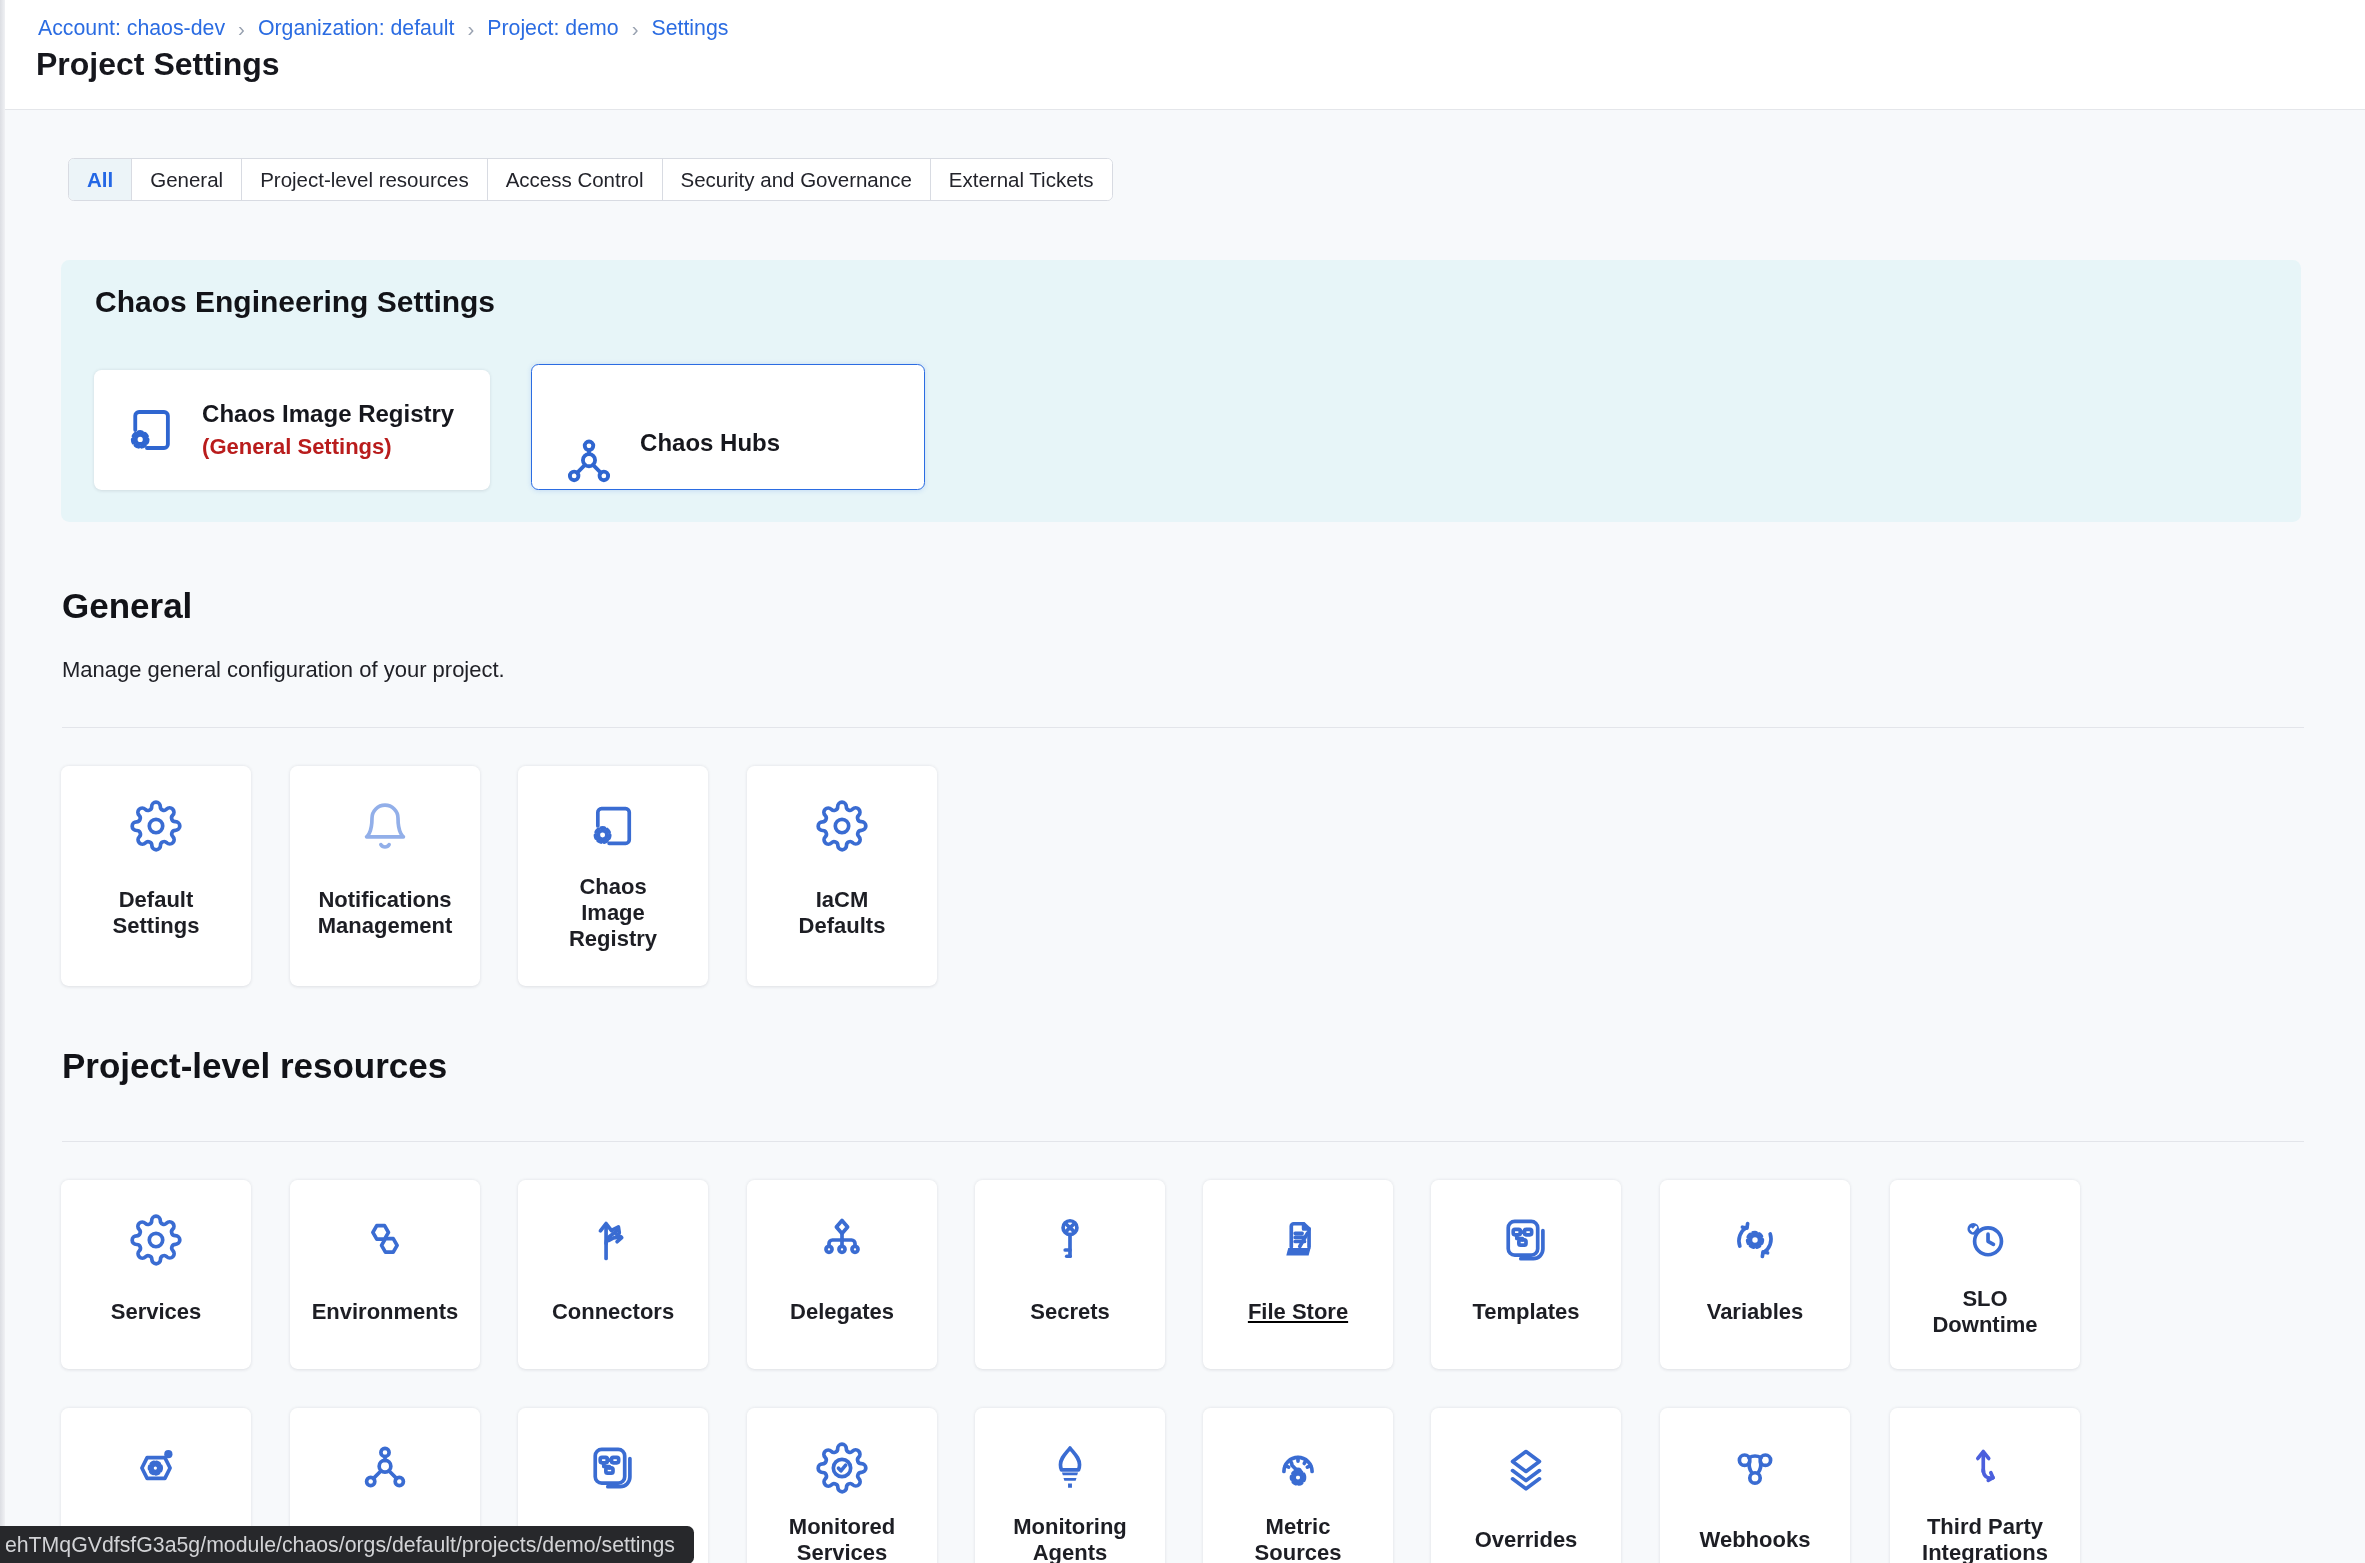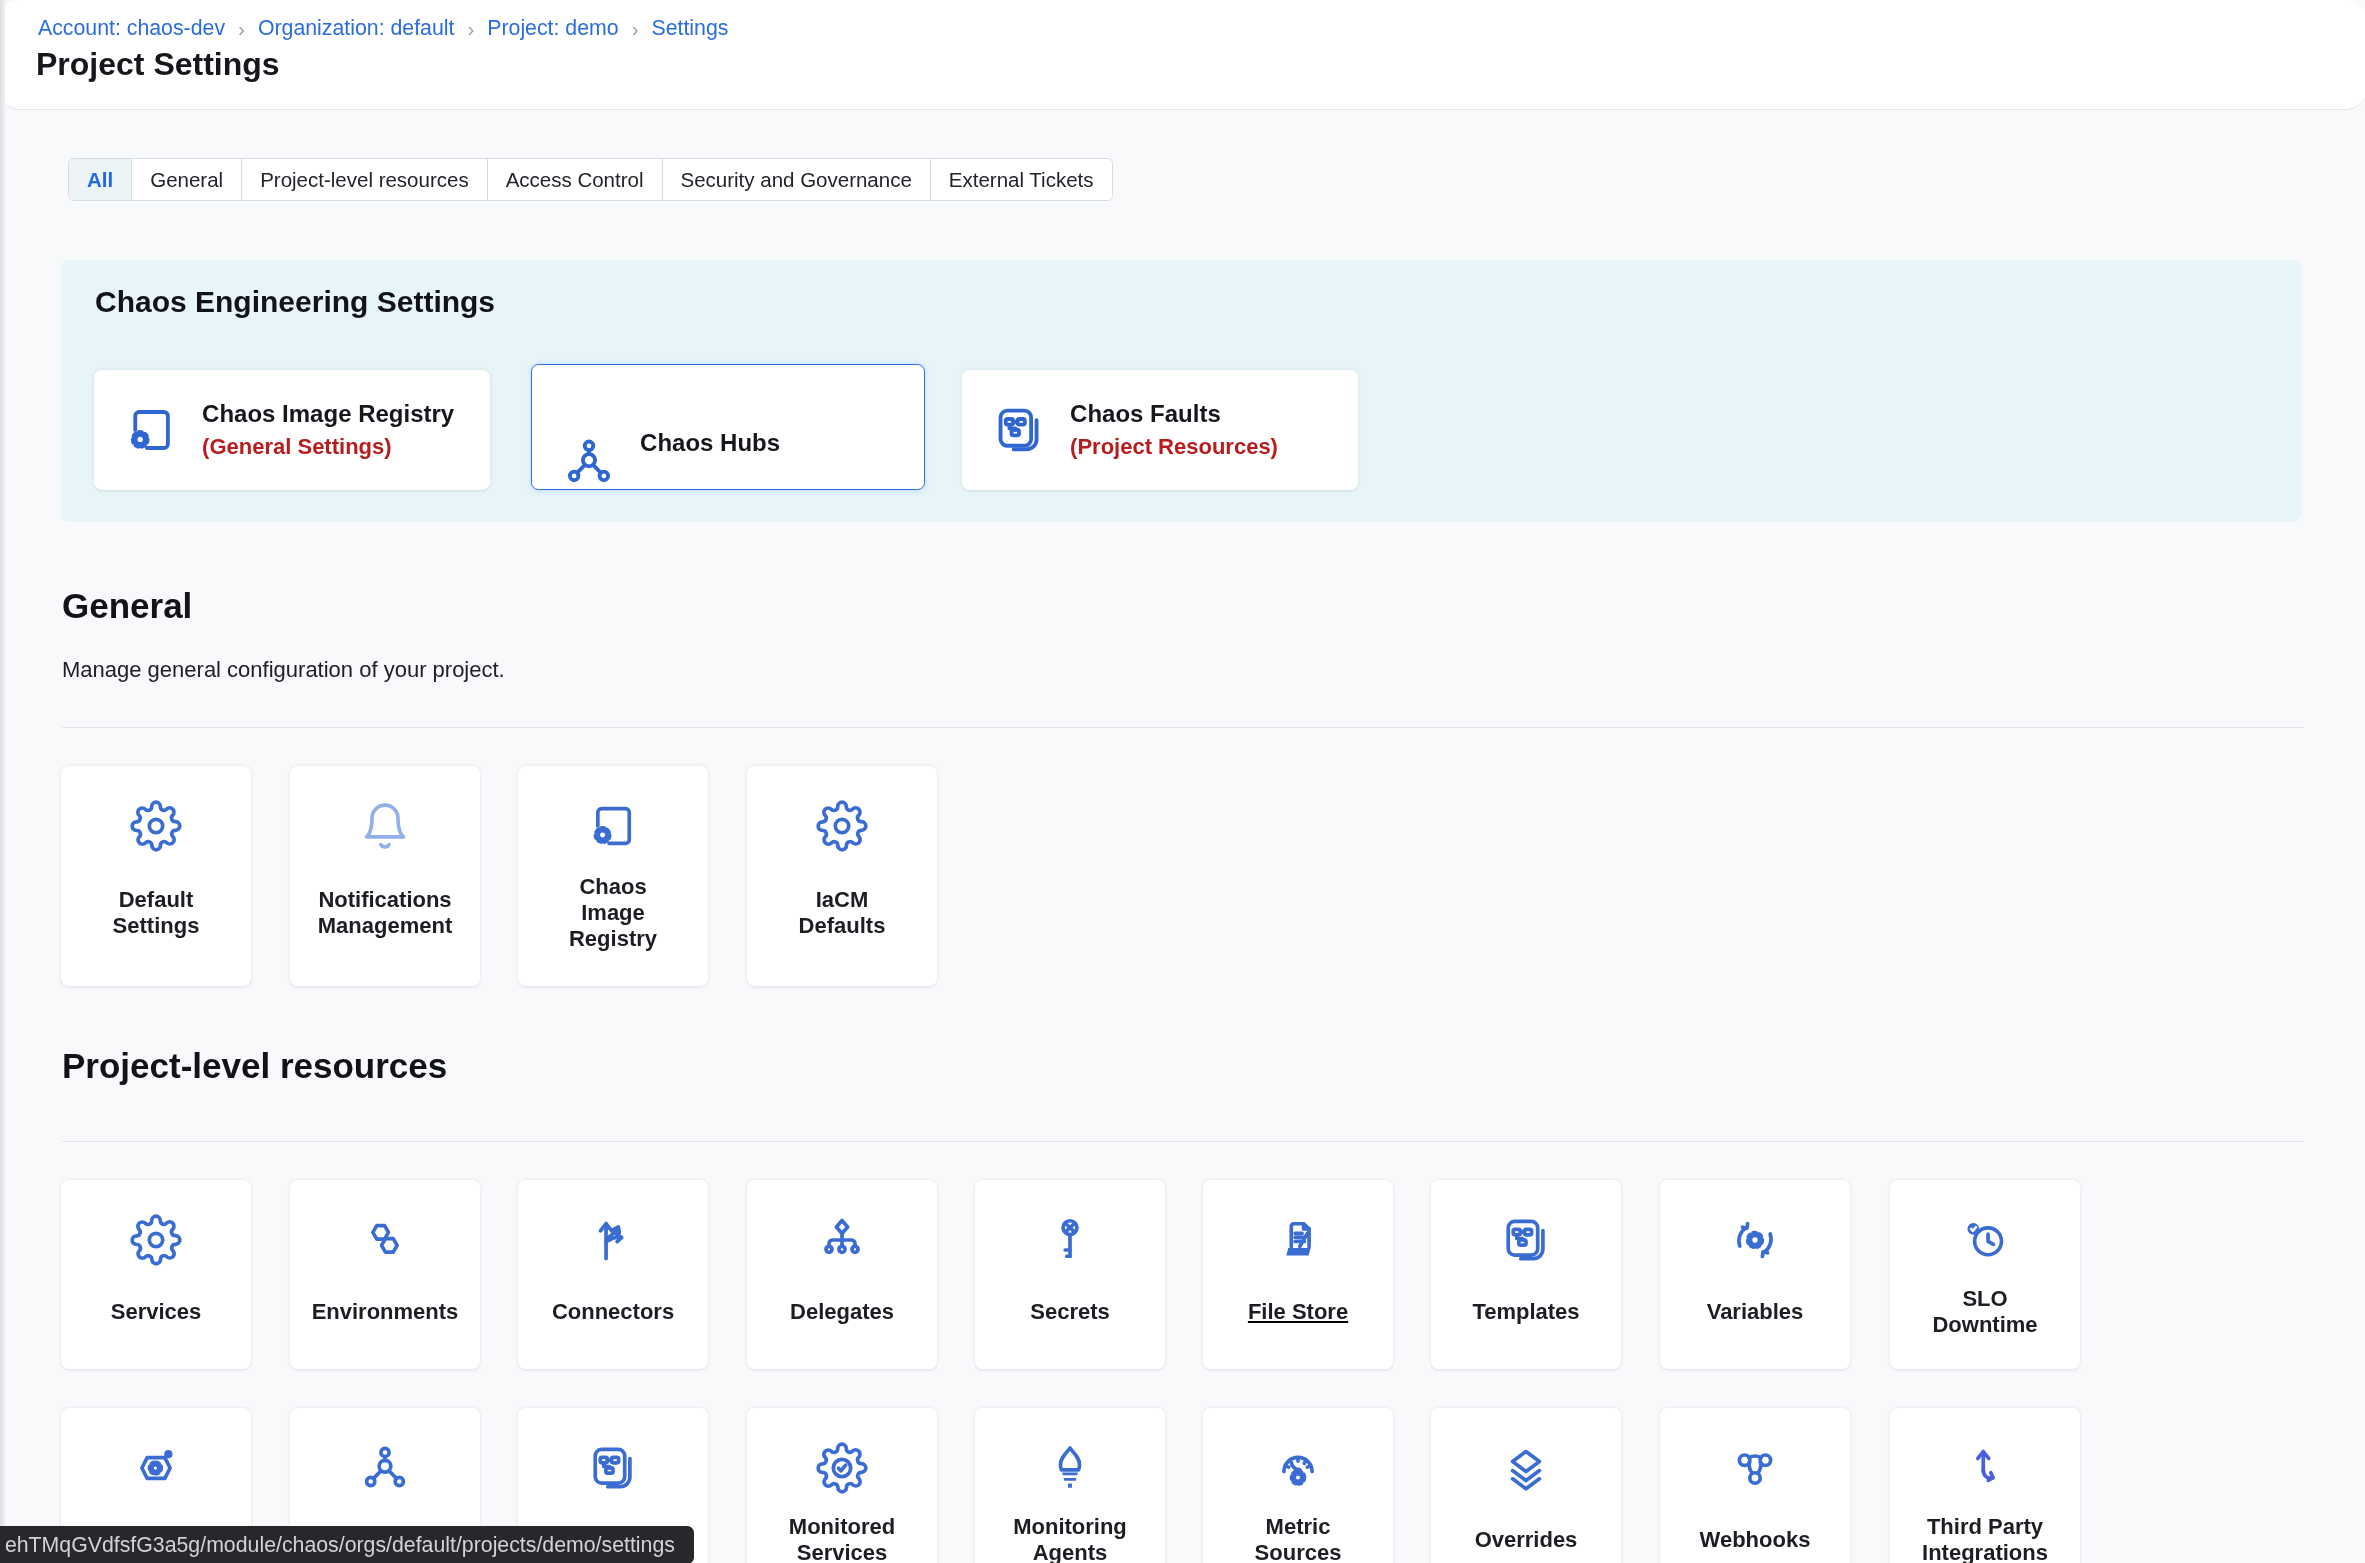"Account: chaos-dev" .header { border-radius: 20px -> none }
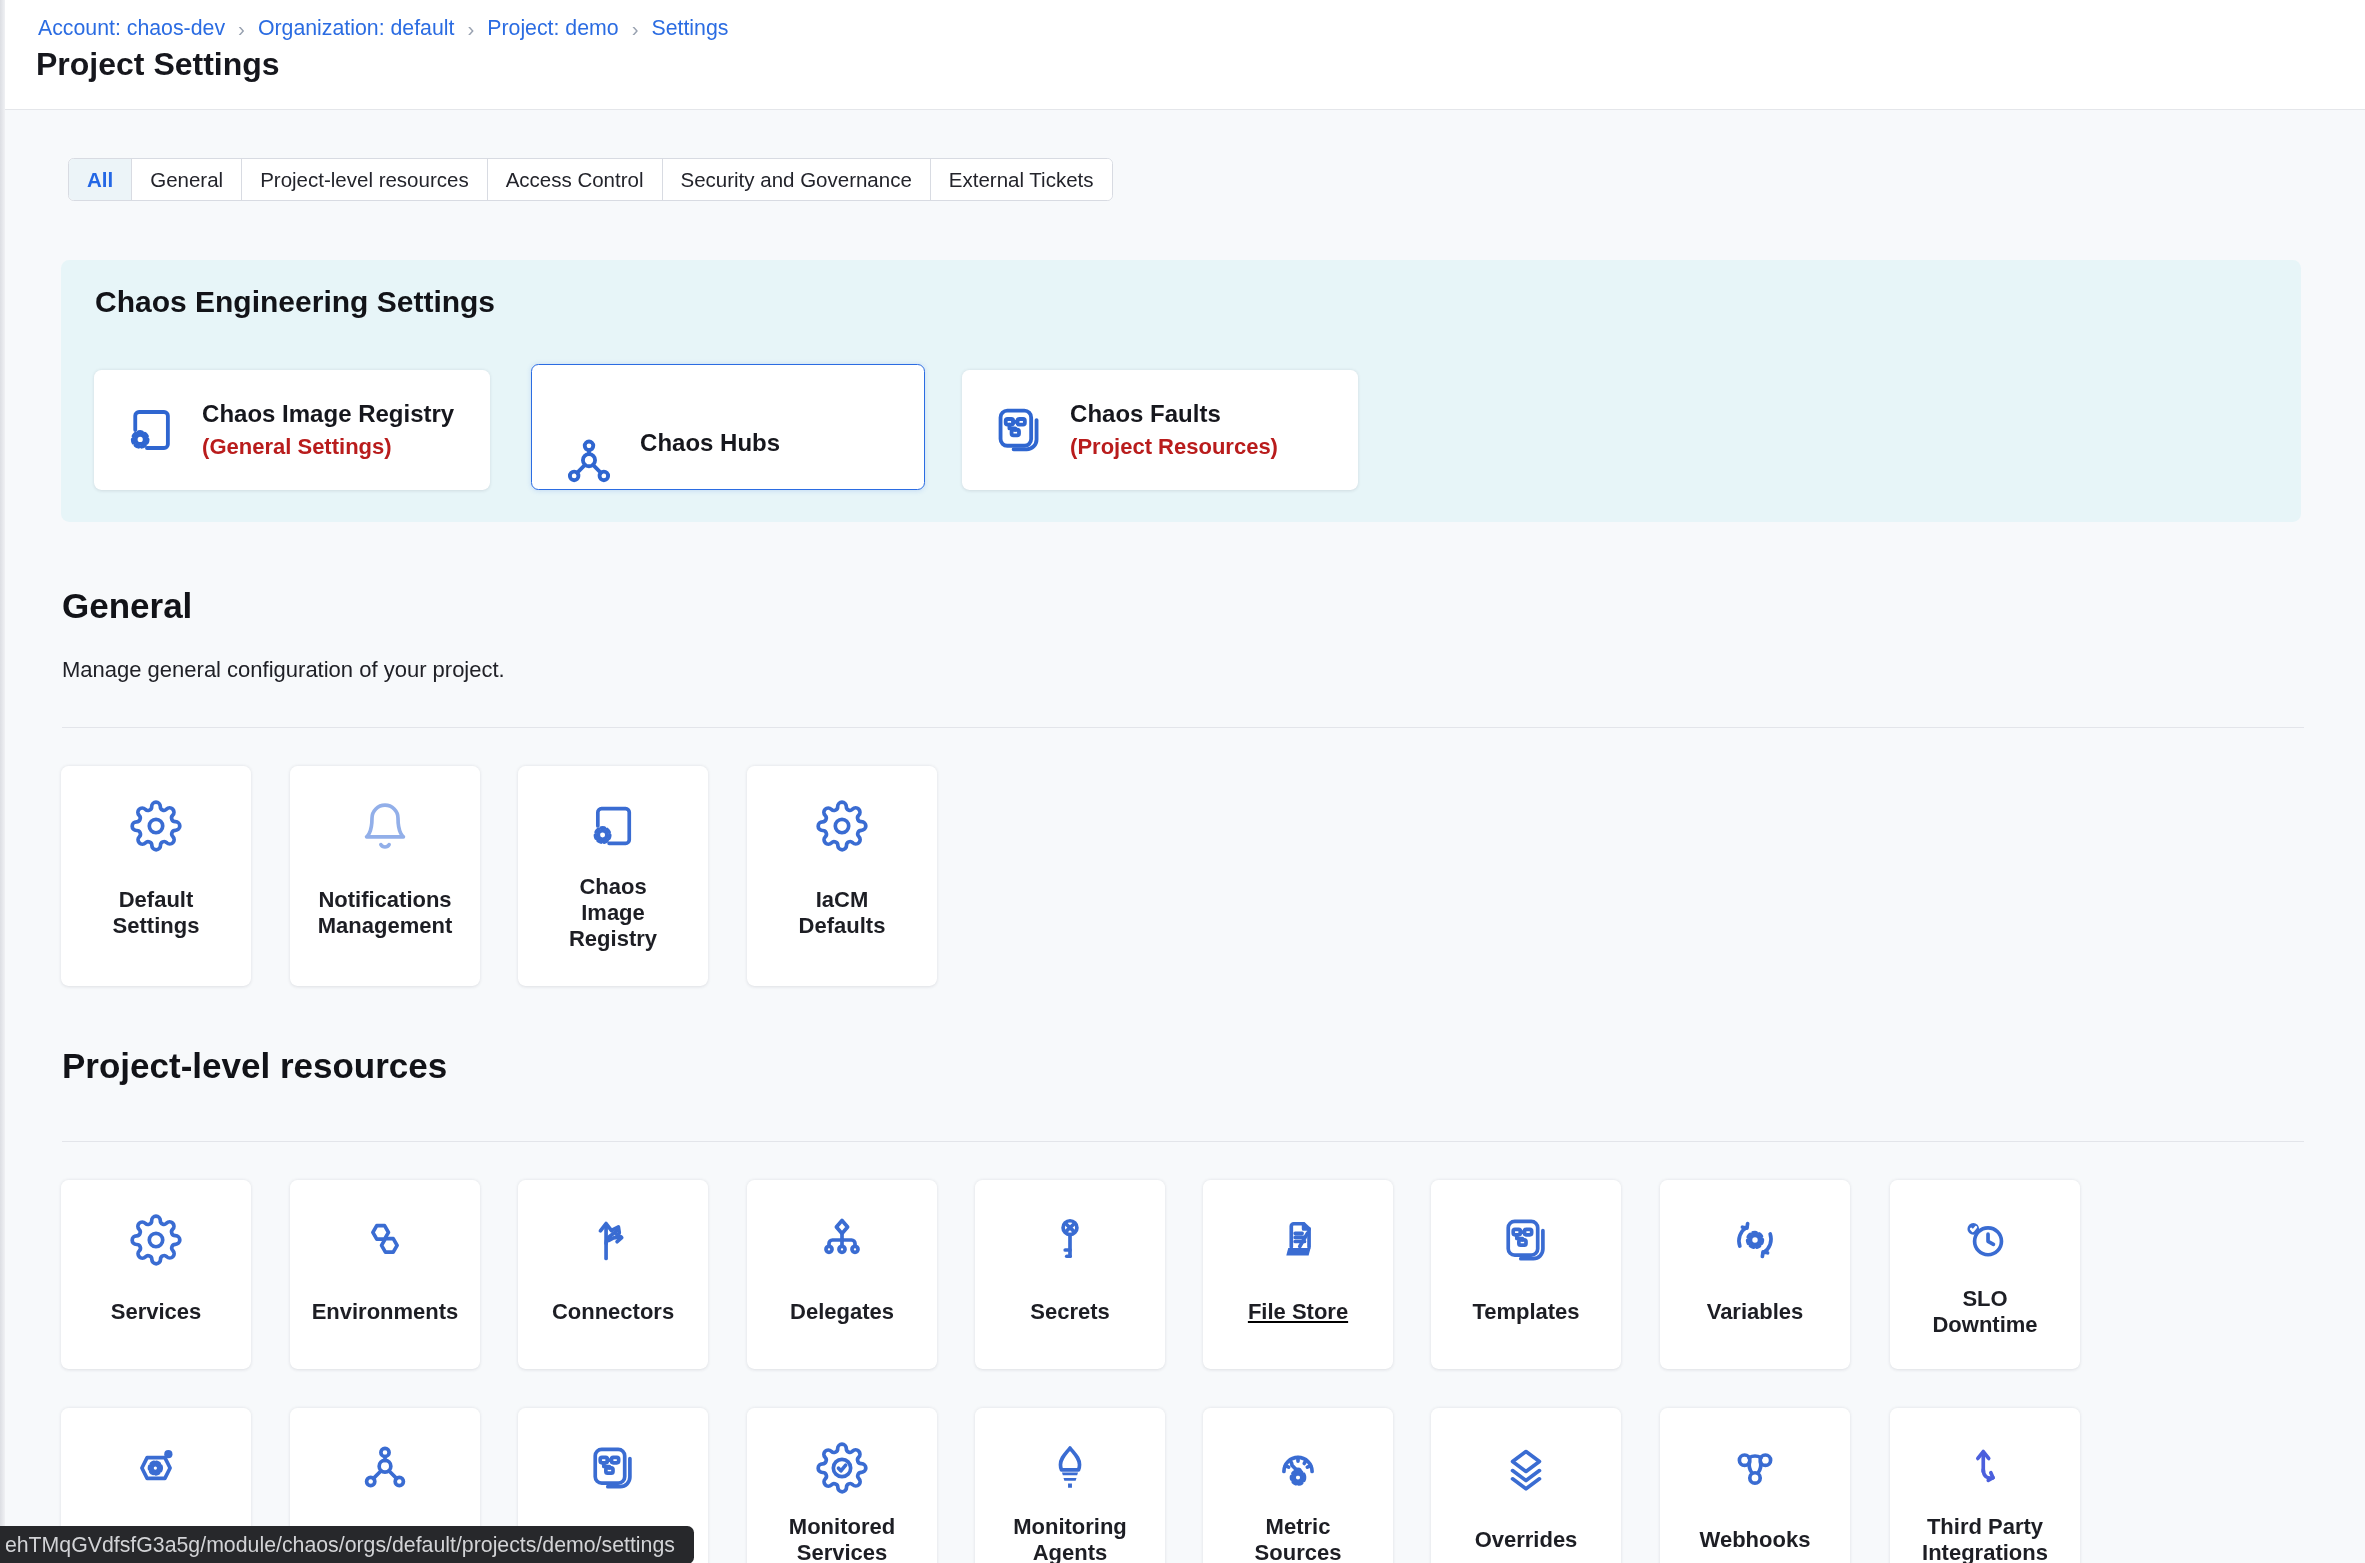"Chaos Faults" div.ce-card { html: <div> <span> <svg> <rect></rect> <path></path> <rect></rect> <rect></rect> <rect></rect> <path></path> <path></path> </svg> </span> <span> <span>Chaos Faults</span> <span>(Project Resources)</span> </span> </div> -> none }
